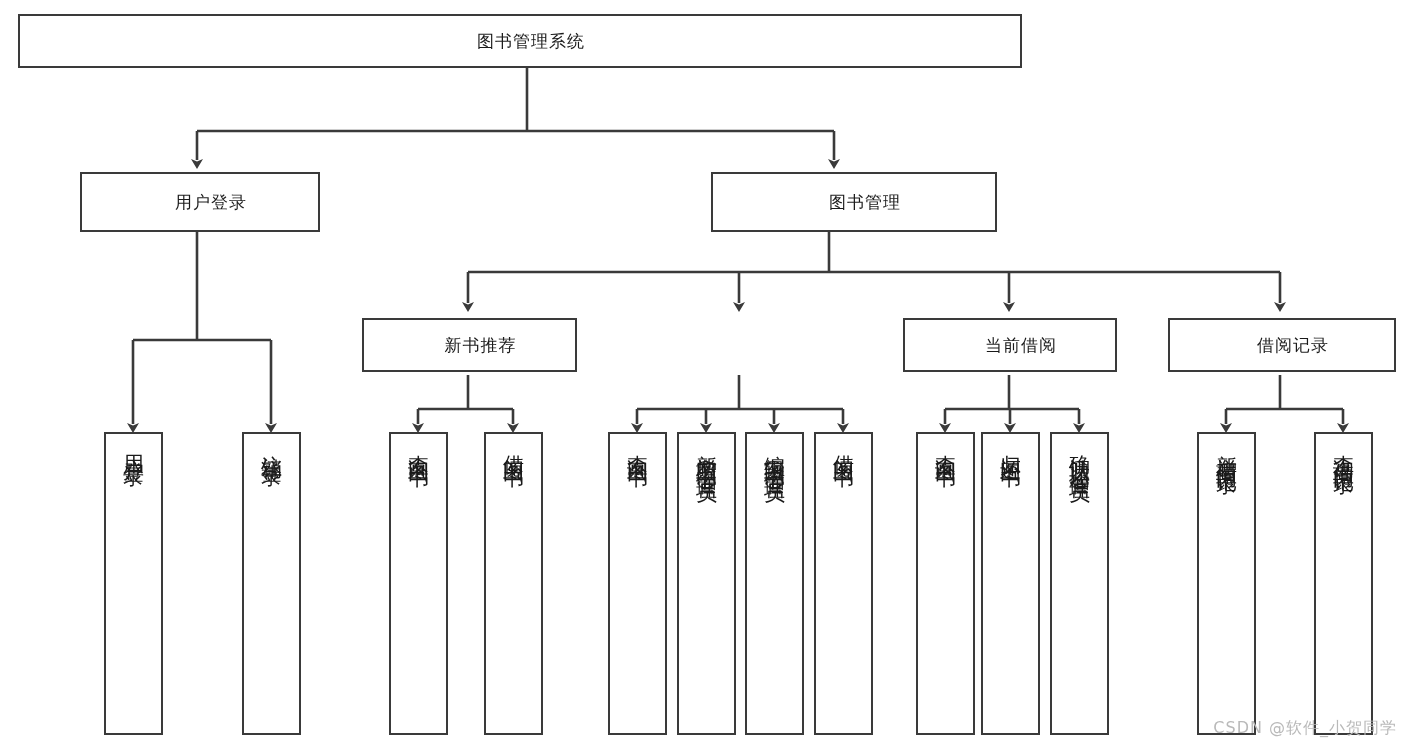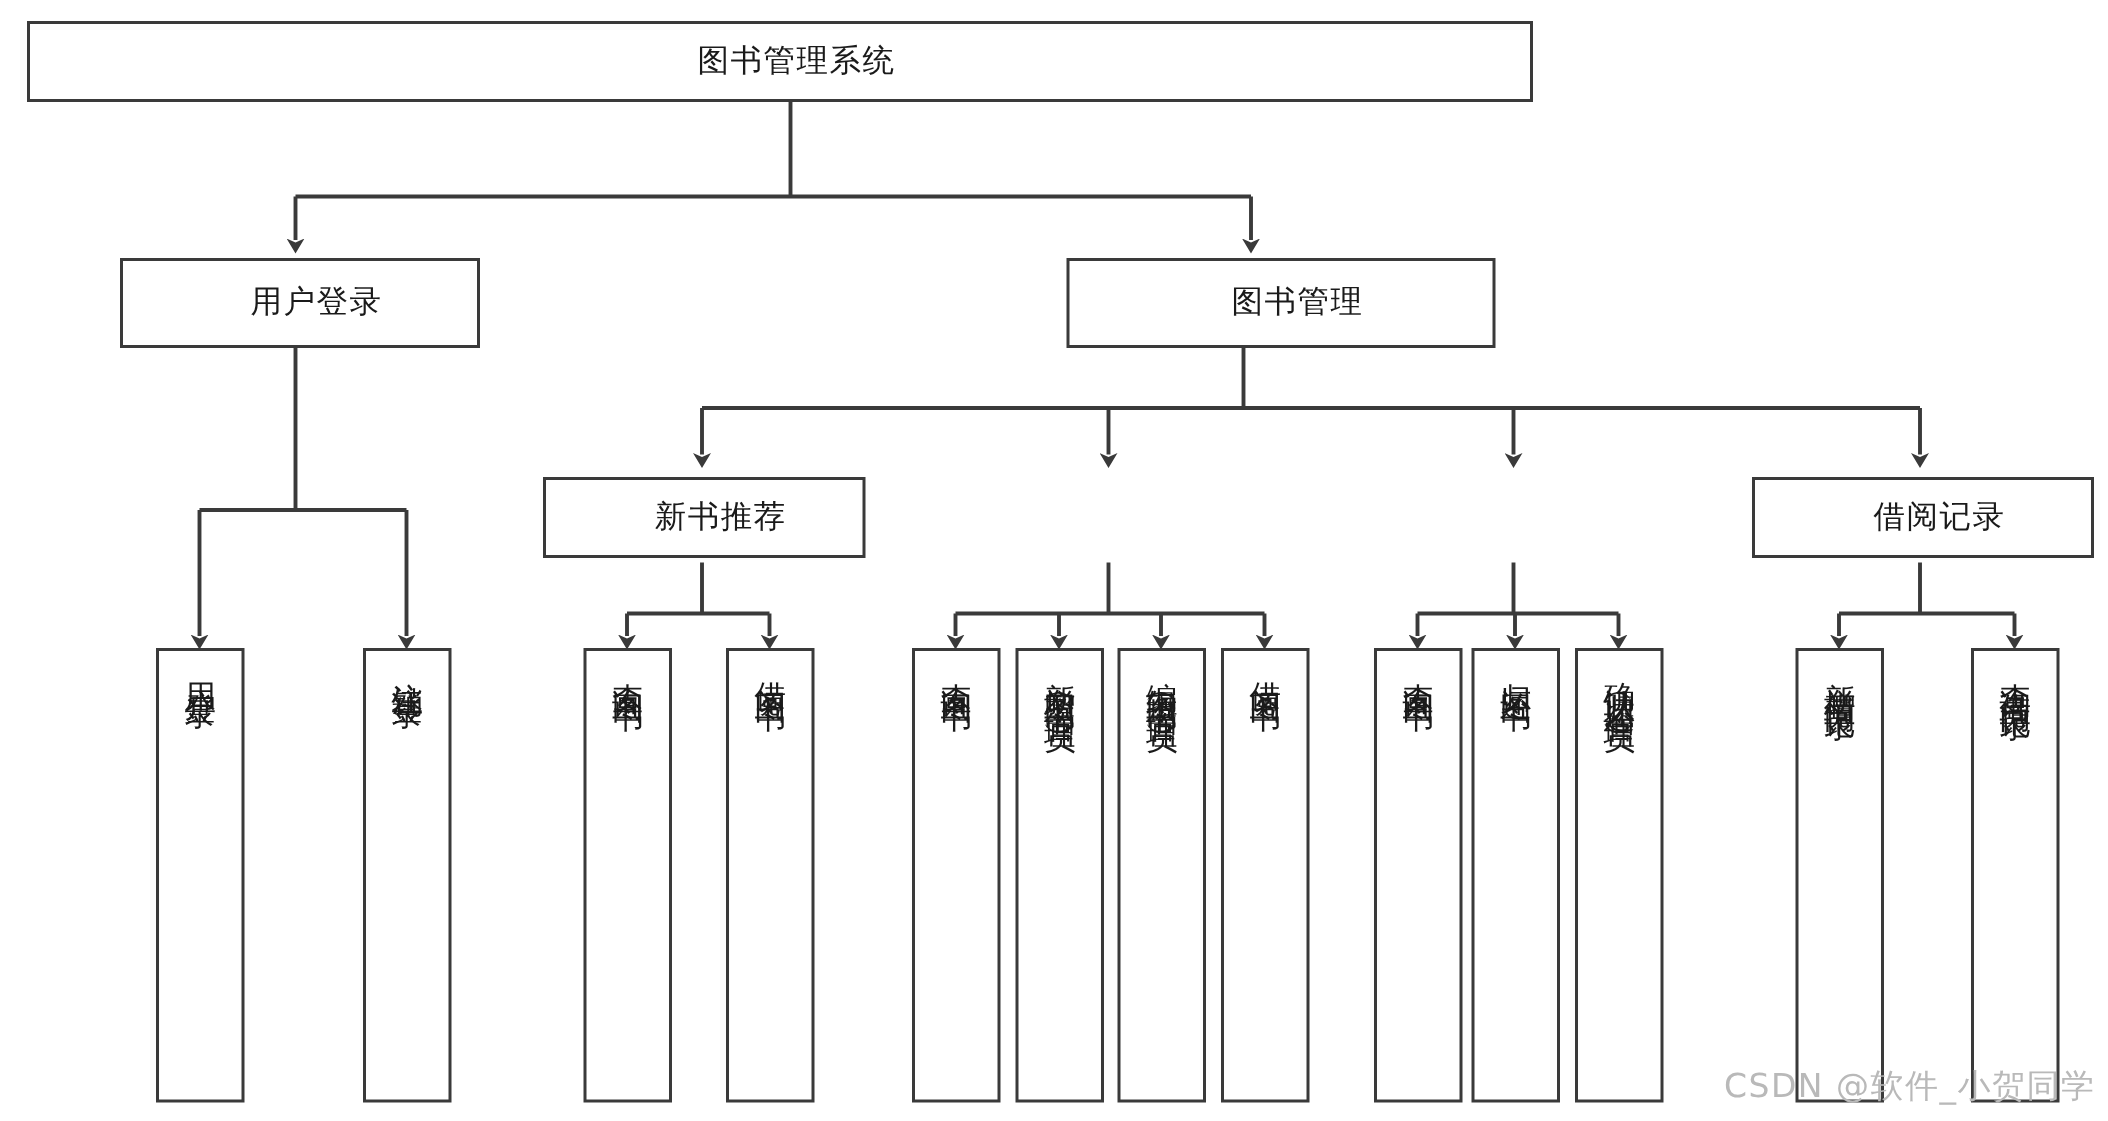"图书管理系统" .node-h { font-size: 21px -> 17px }
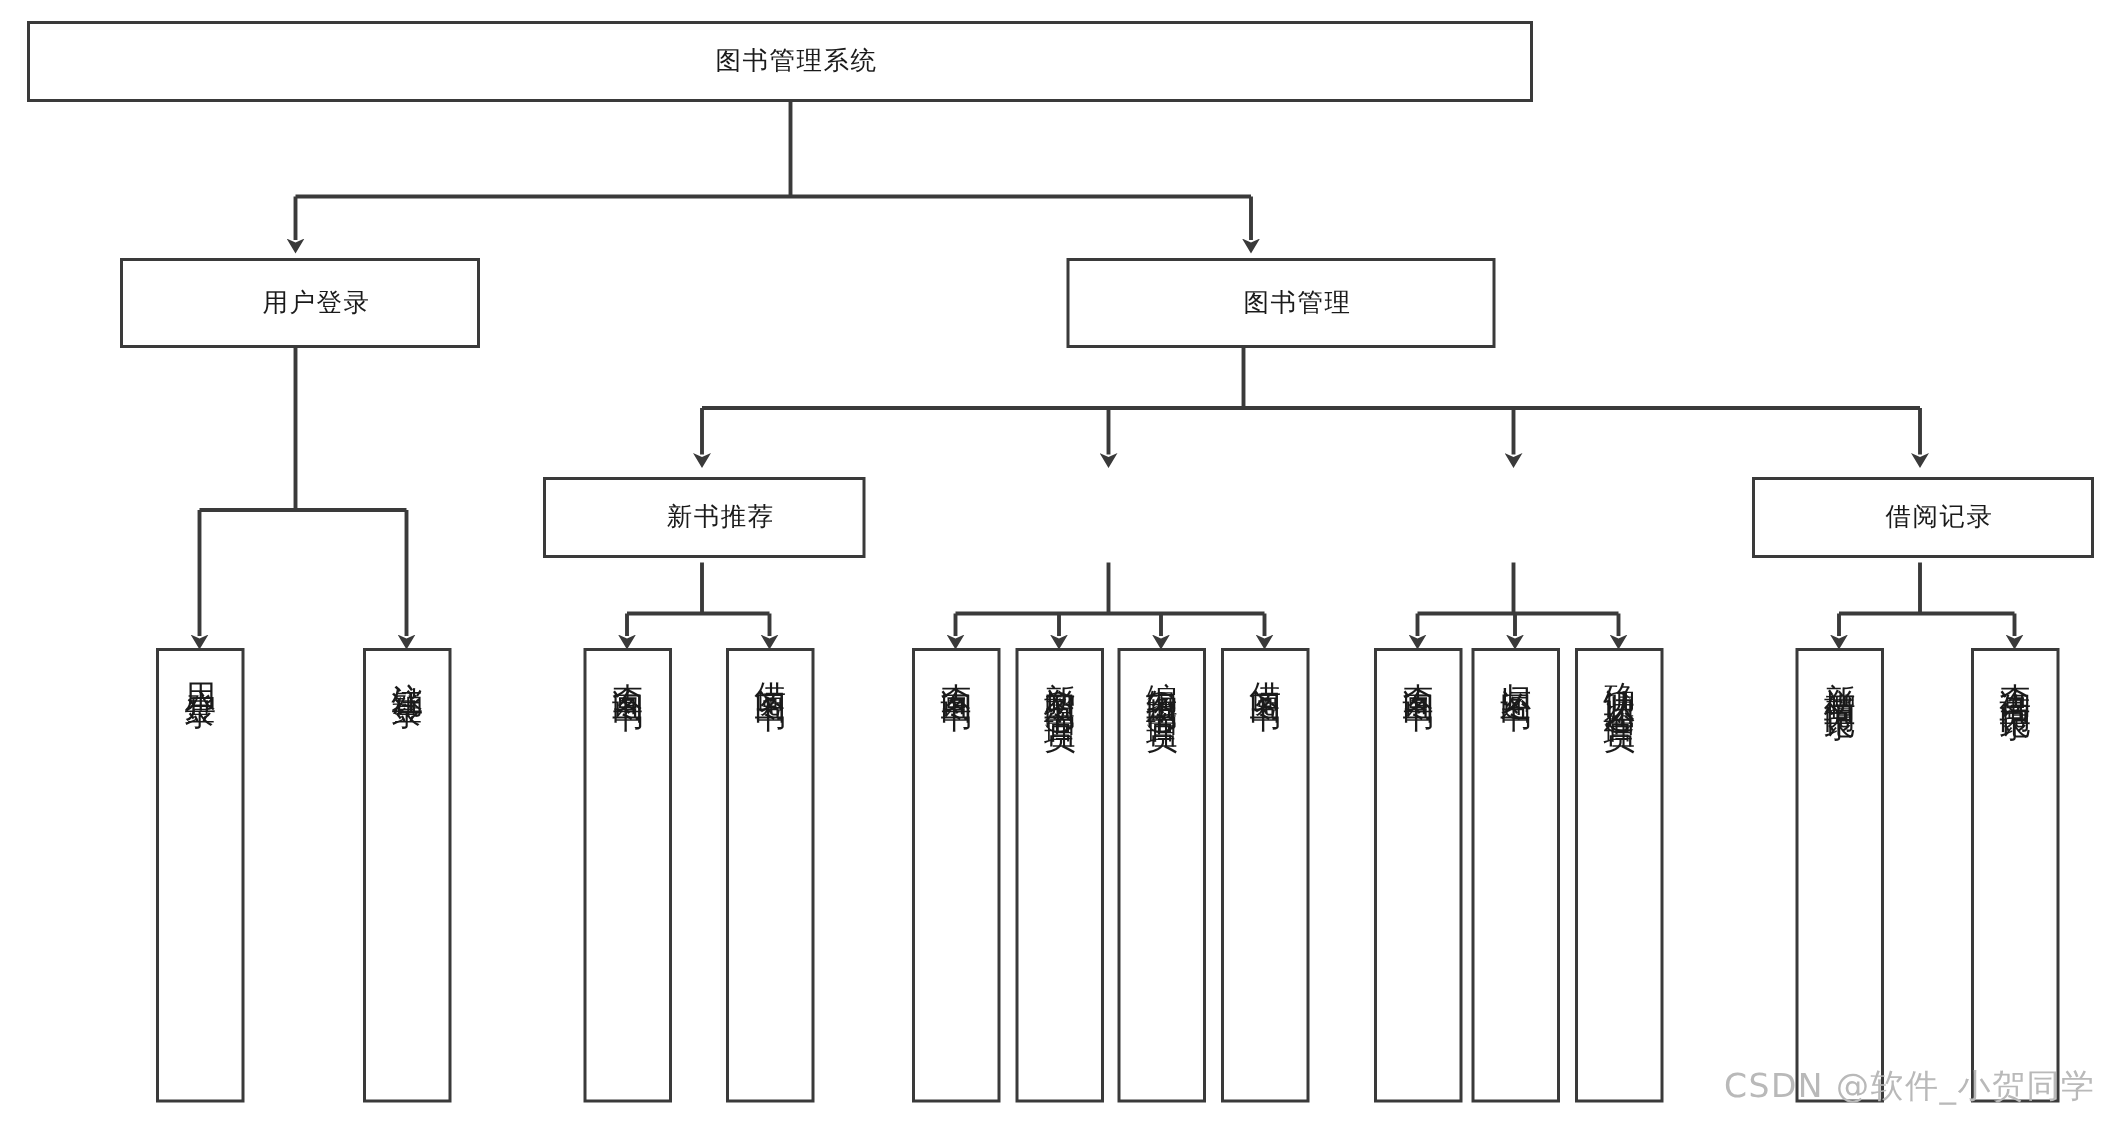"当前借阅" div.node { html: none -> <div> <span>当前借阅</span> </div> }
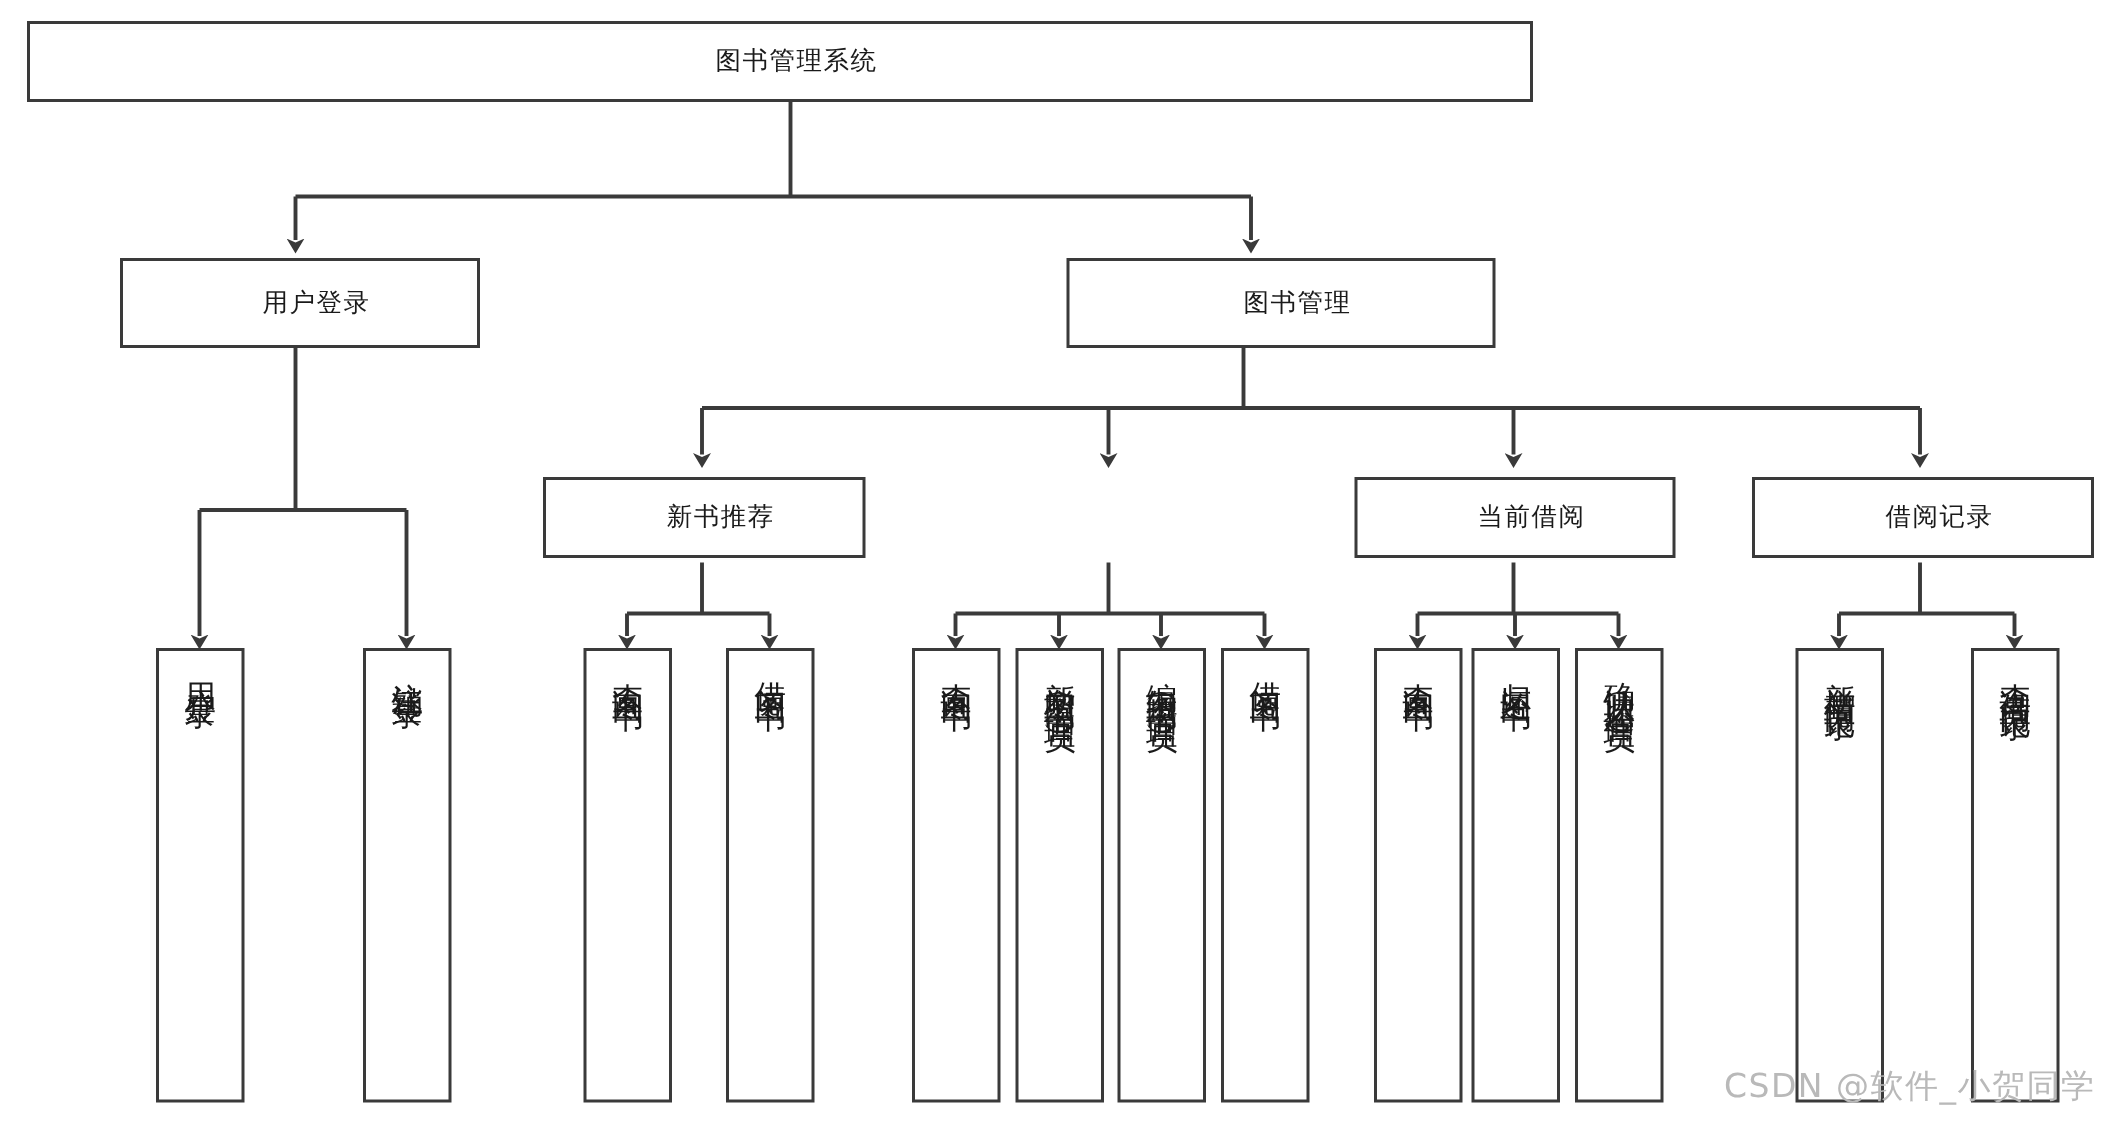"CSDN @软件_小贺同学" #watermark { font-size: 22px -> 16px }
